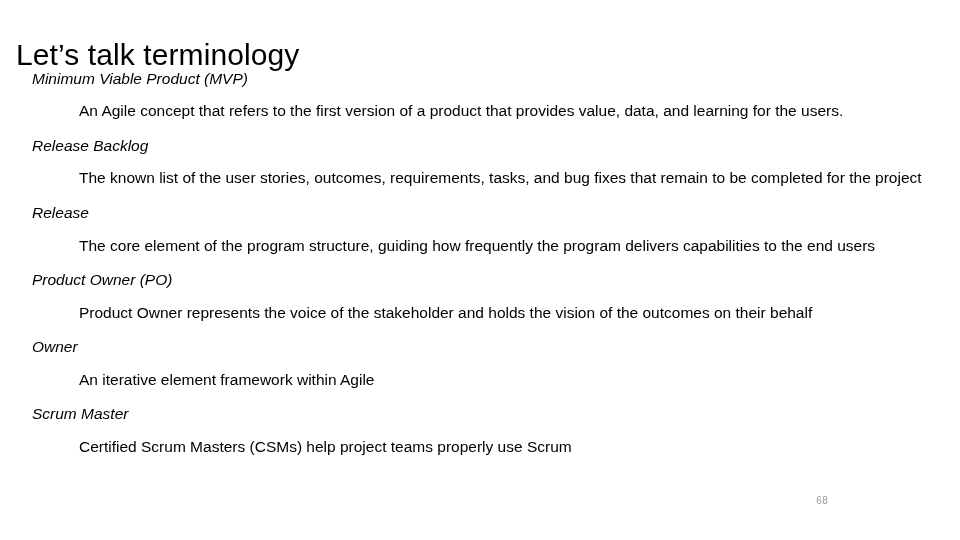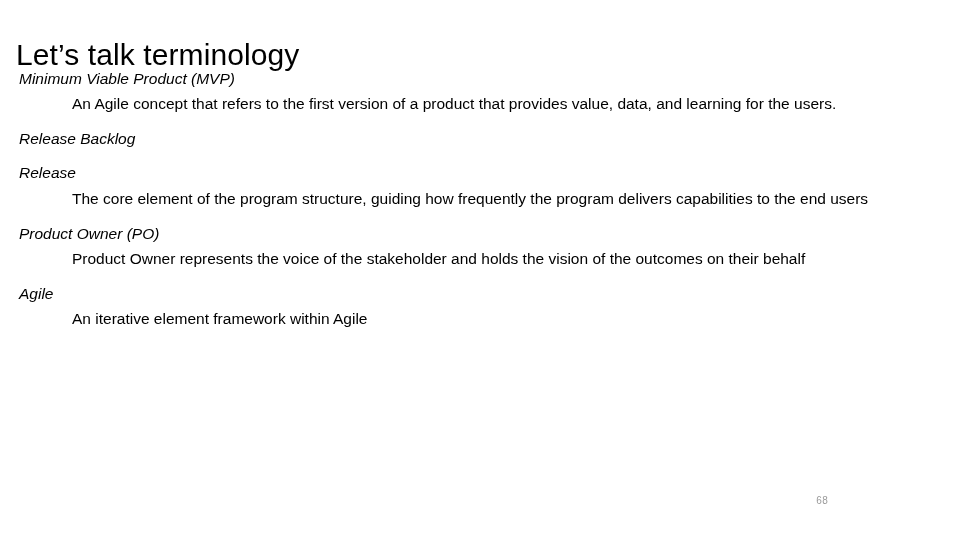"Minimum Viable Product (MVP)" .term { padding: 0 0 0 19px -> 0 0 0 32px }
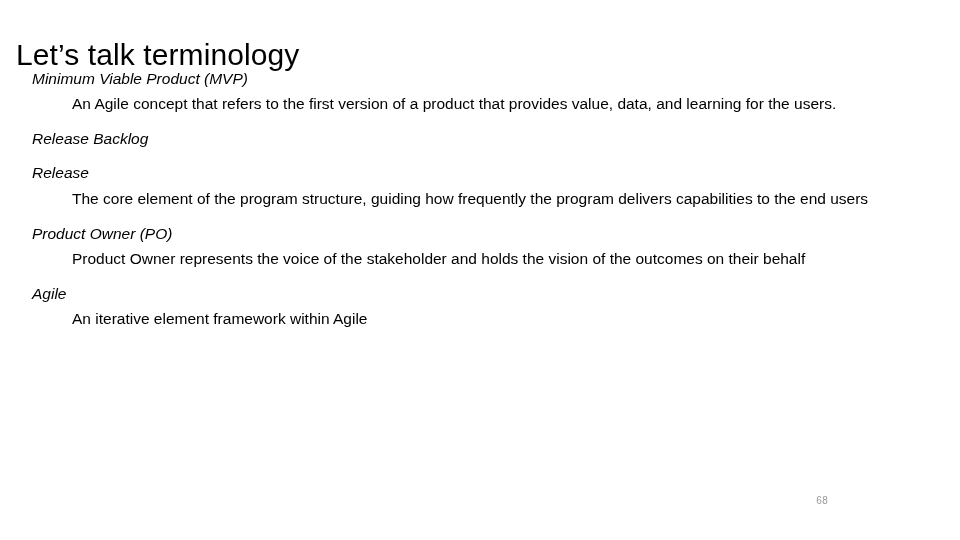"An Agile concept that refers" .definition { margin: 0 -> 7px }
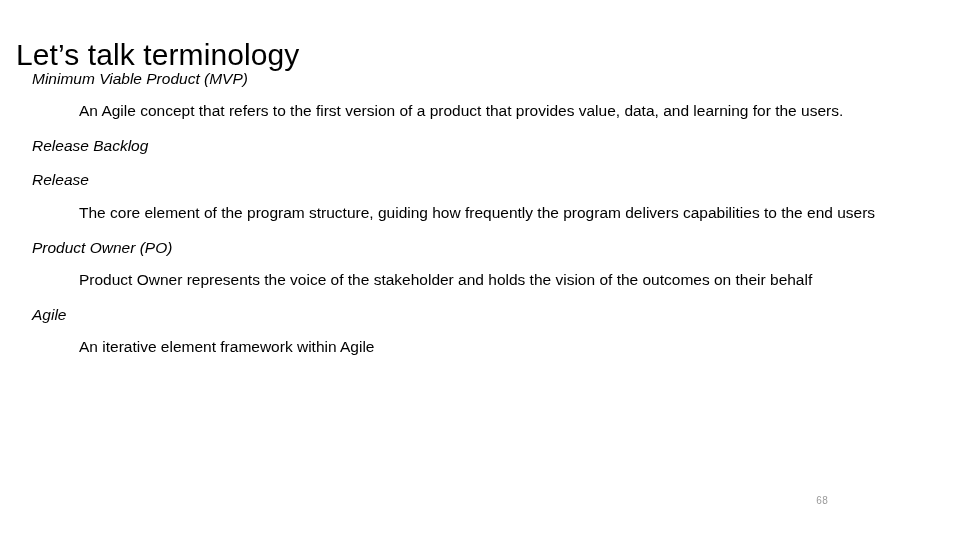"The known list of the" div.definition { html: none -> <div>The known list of the user stories, outcomes, requirements, tasks, and bug fixes that remain to be completed for the project</div> }
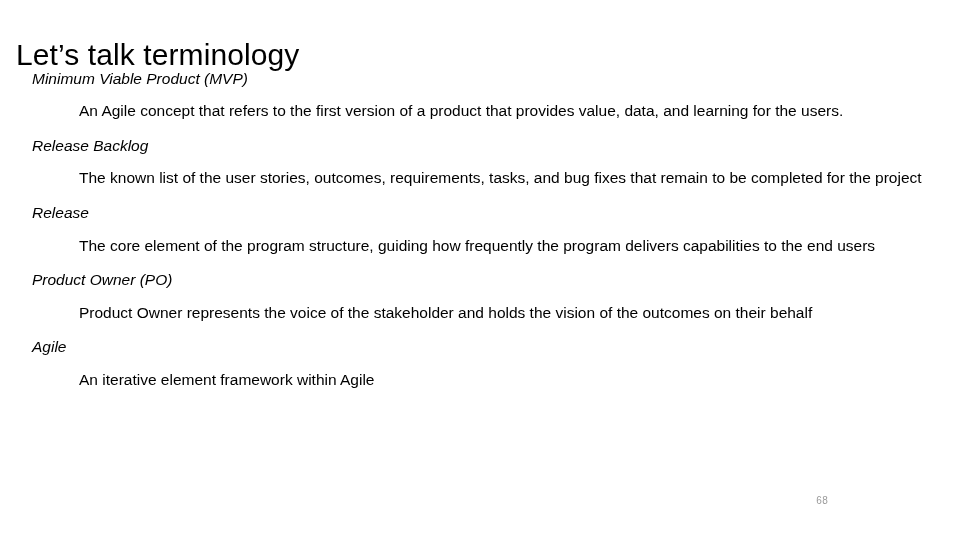"Agile" div.term { text: Agile -> Owner }
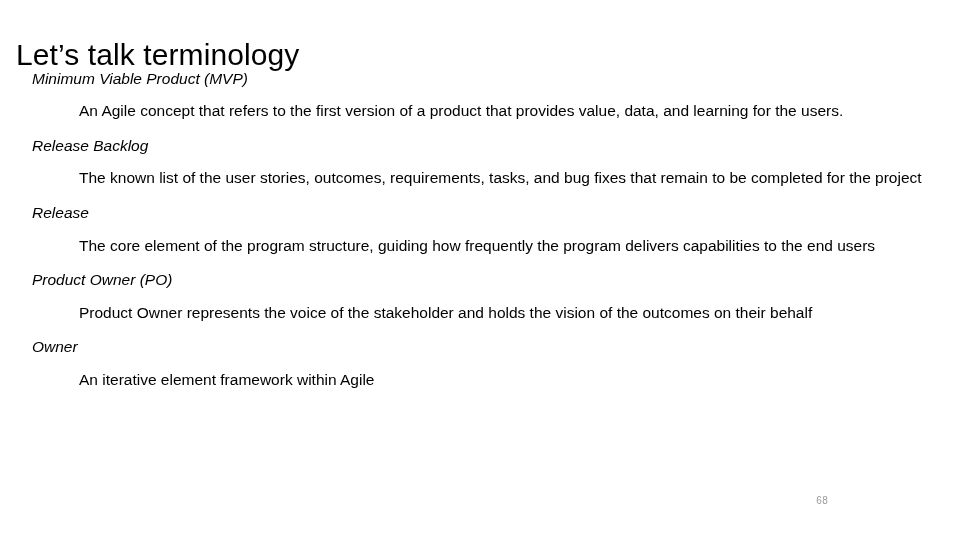"Scrum Master" div.term-group { html: none -> <div> <div>Scrum Master</div> <div>Certified Scrum Masters (CSMs) help project teams properly use Scrum</div> </div> }
